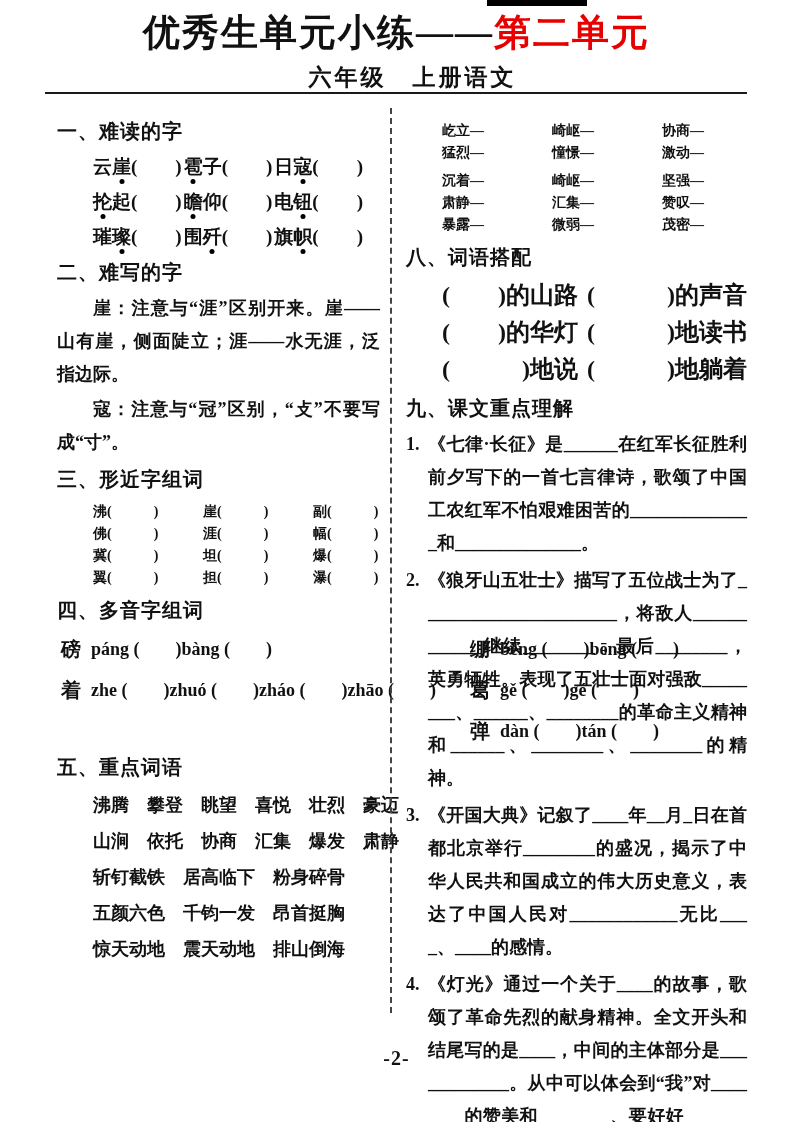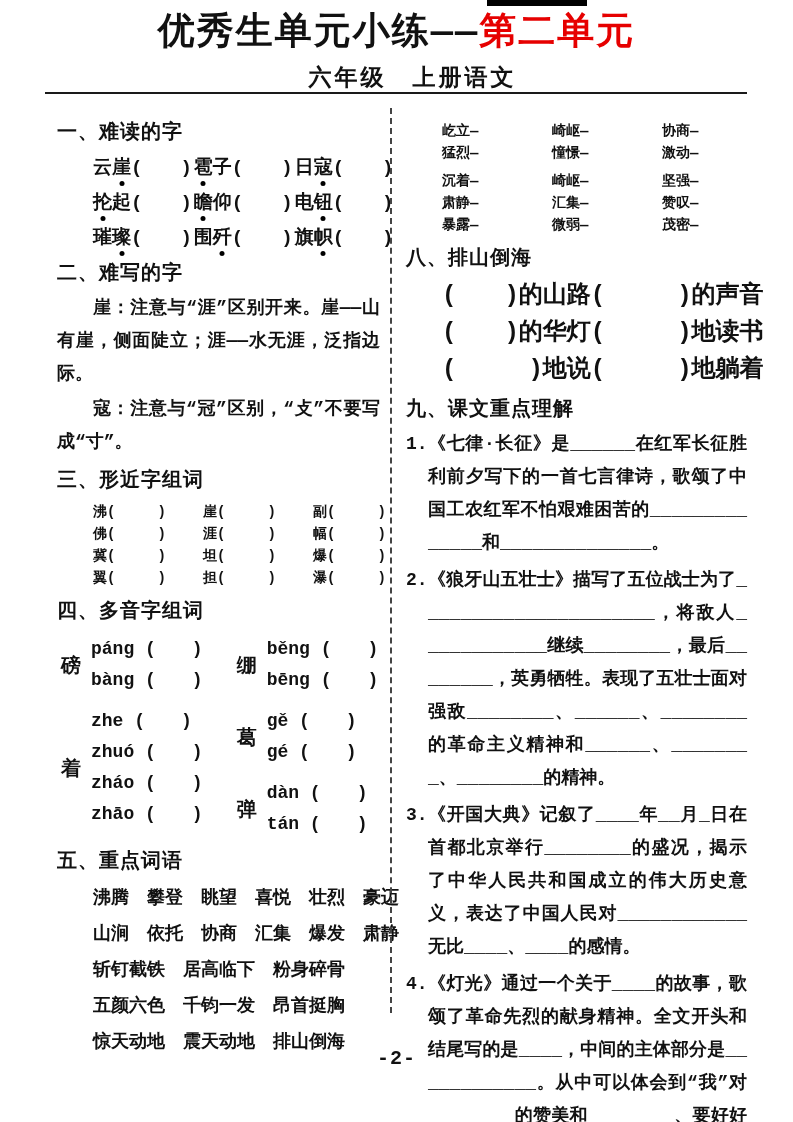"优秀生单元小练——第二单元" .page { font-family: Liberation Mono, monospace -> Liberation Serif, serif }
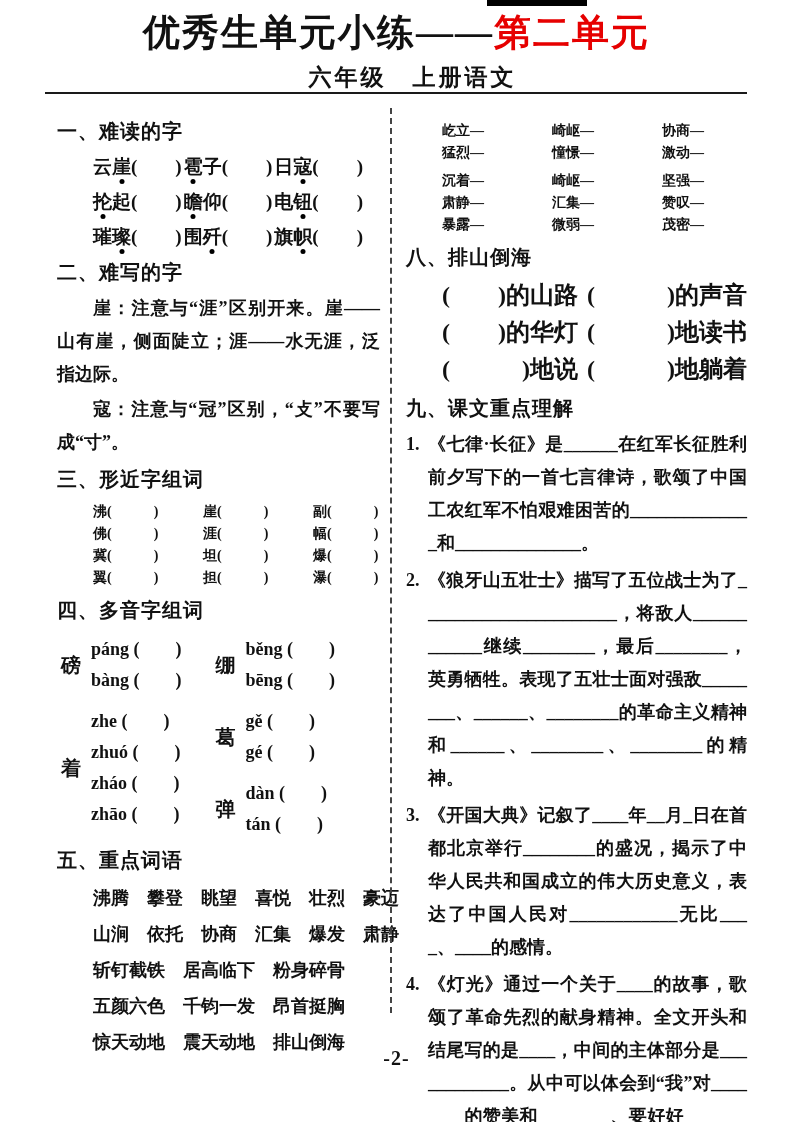"八、排山倒海" div.sec-h { text: 排山倒海 -> 词语搭配 }
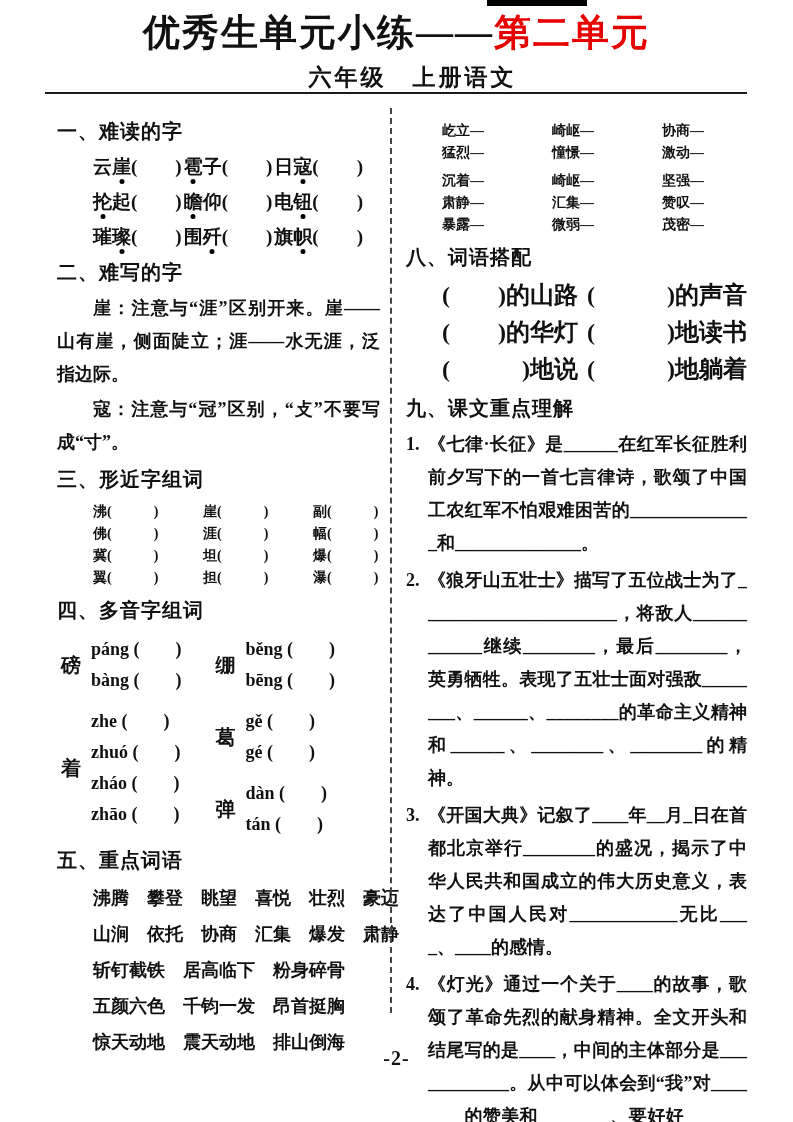"páng ( )" .py-readings { flex-direction: column -> row }
